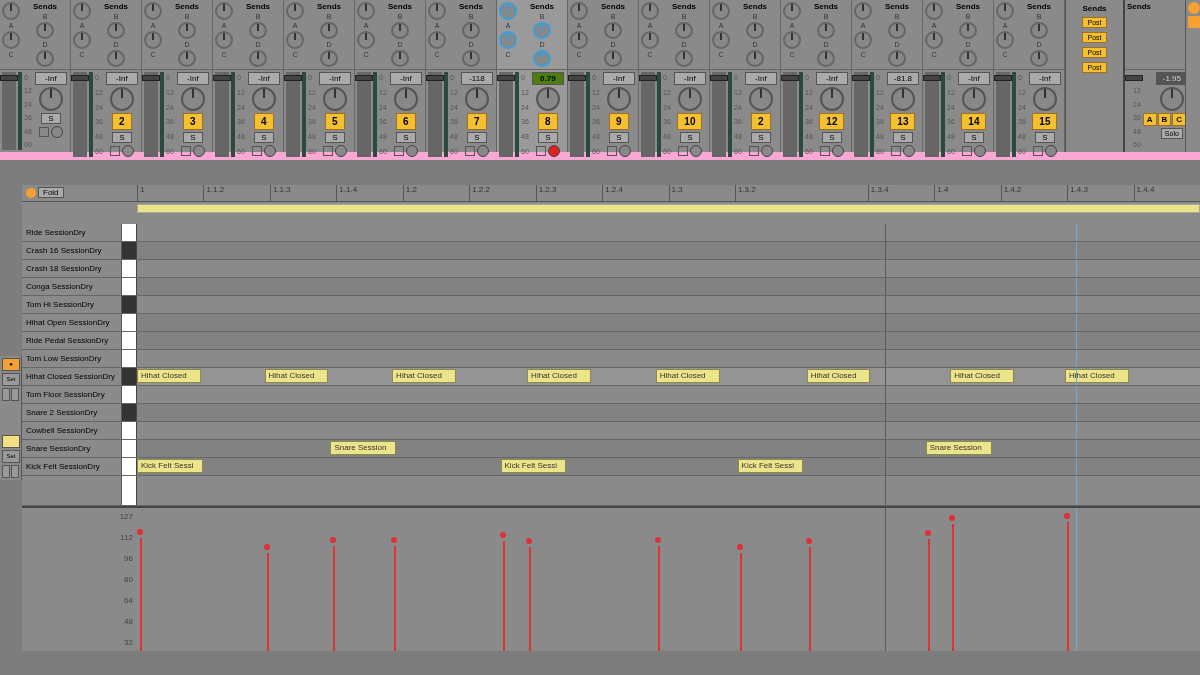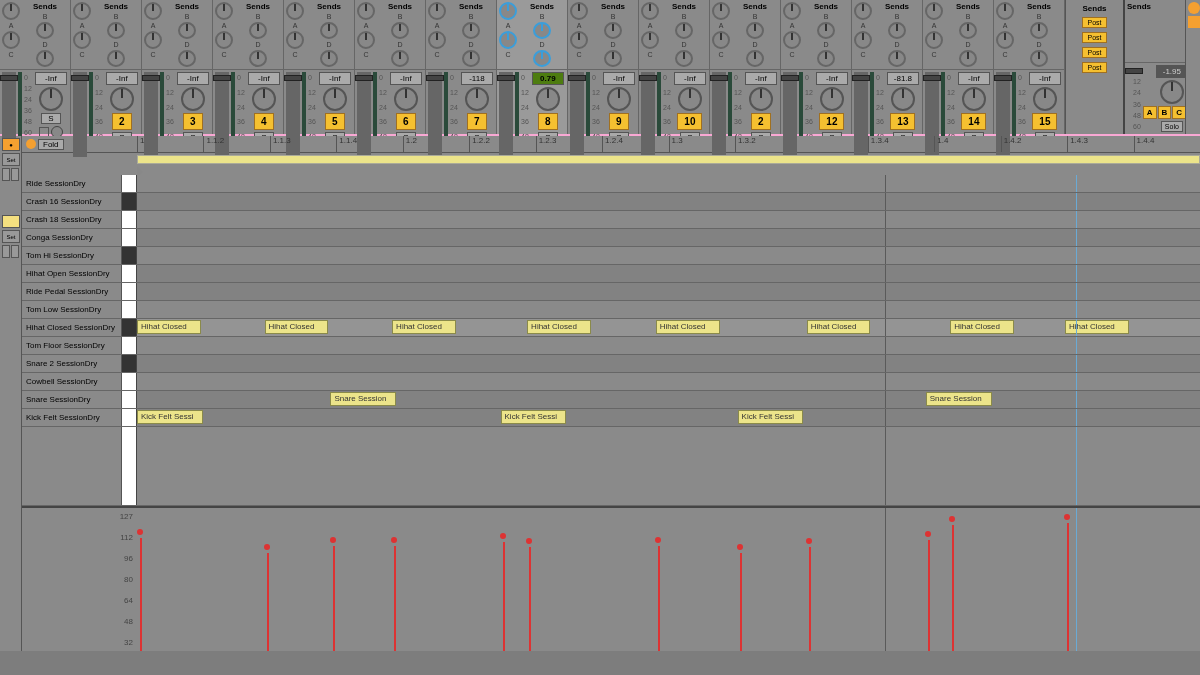"Sends" .mixer-section { border-bottom: 2px solid #f9a8d4 -> 8px solid #f9a8d4; height: 136px -> 160px }
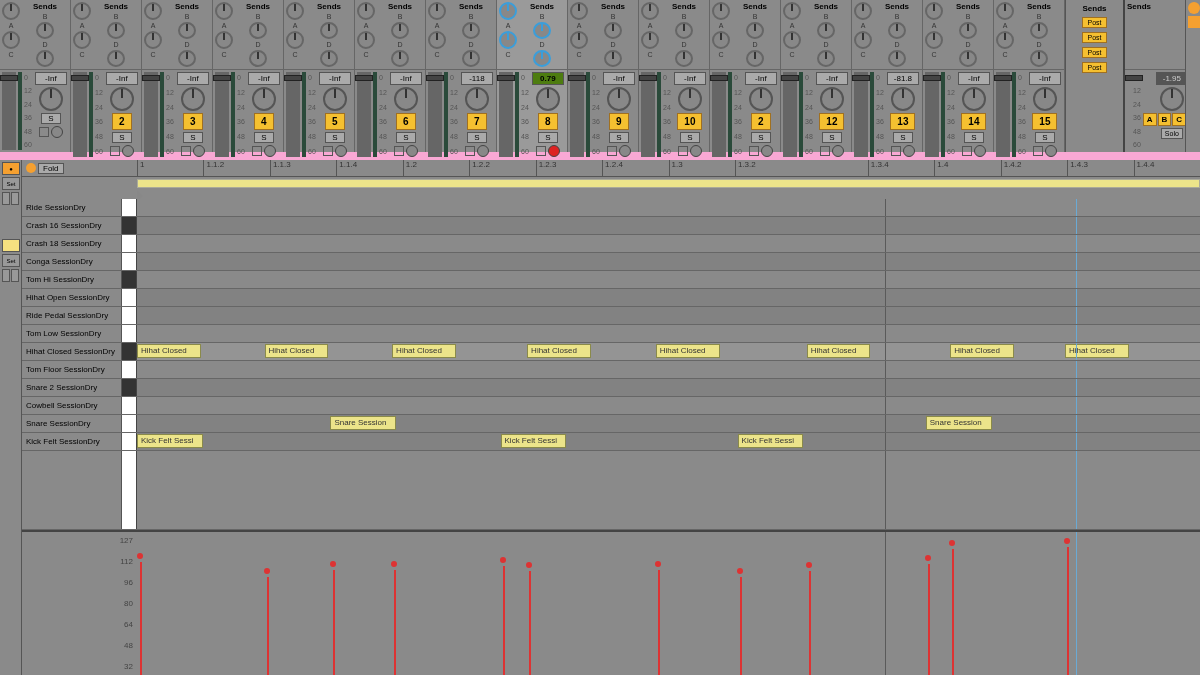"Fold" .clip-section { align-items: none -> center }
